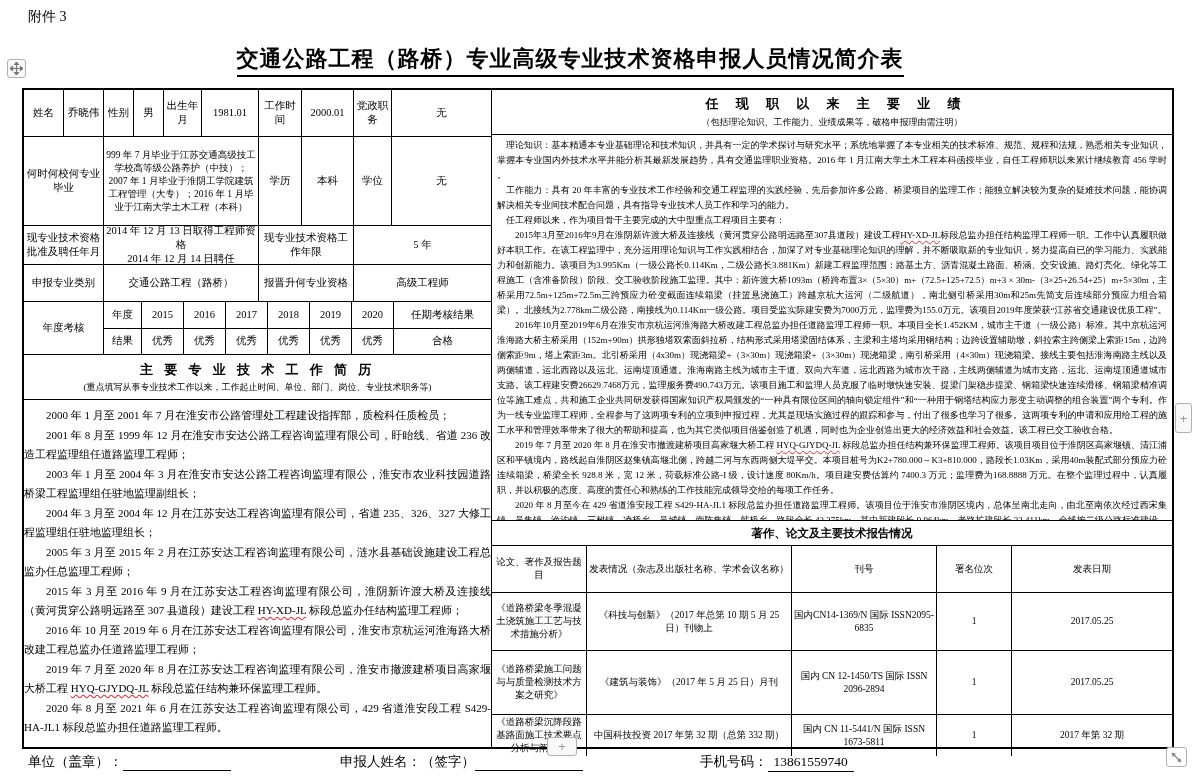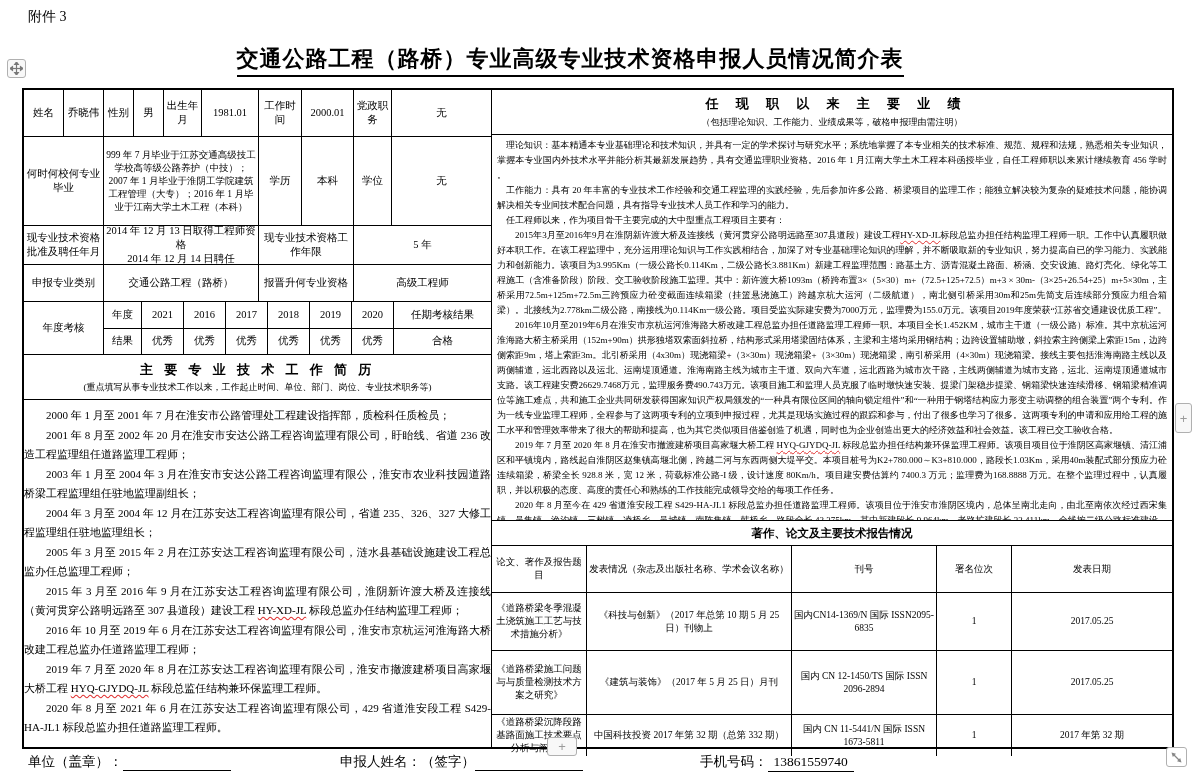"2021" div.cell { text: 2021 -> 2015 }
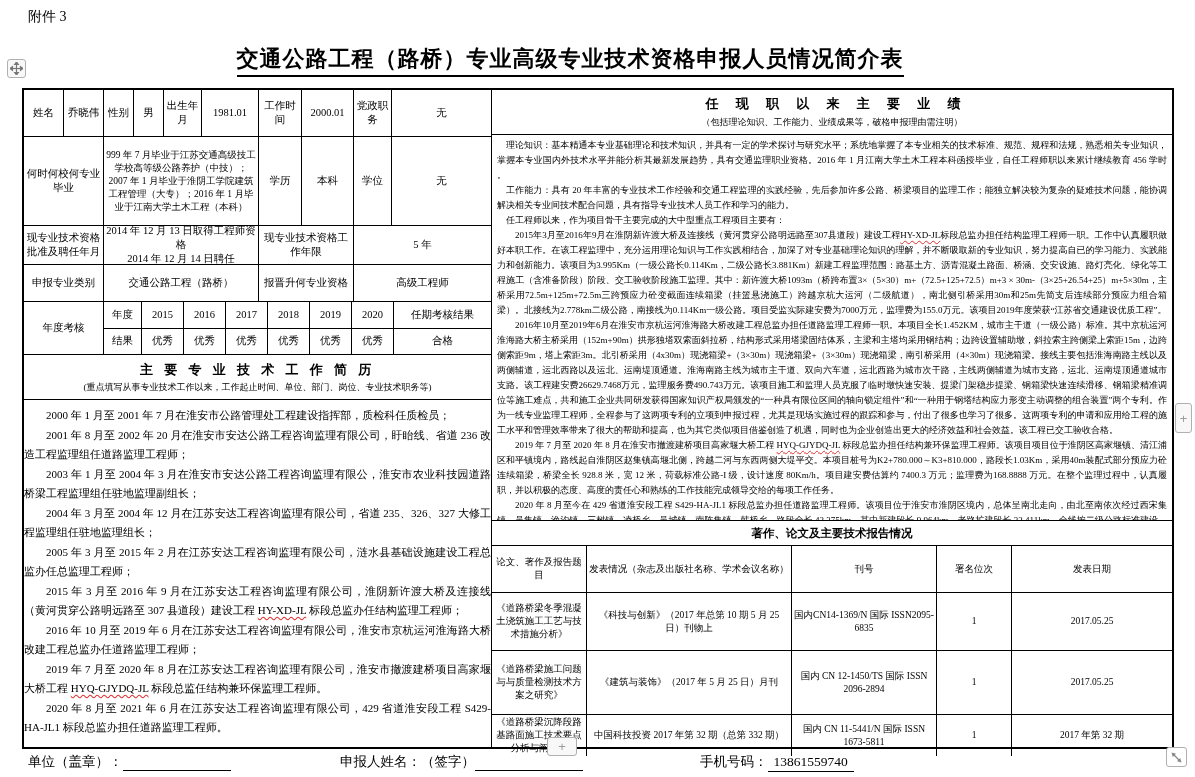"2001 年 8 月至 2002" p.para { text: 2002 年 20 -> 1999 年 12 }
